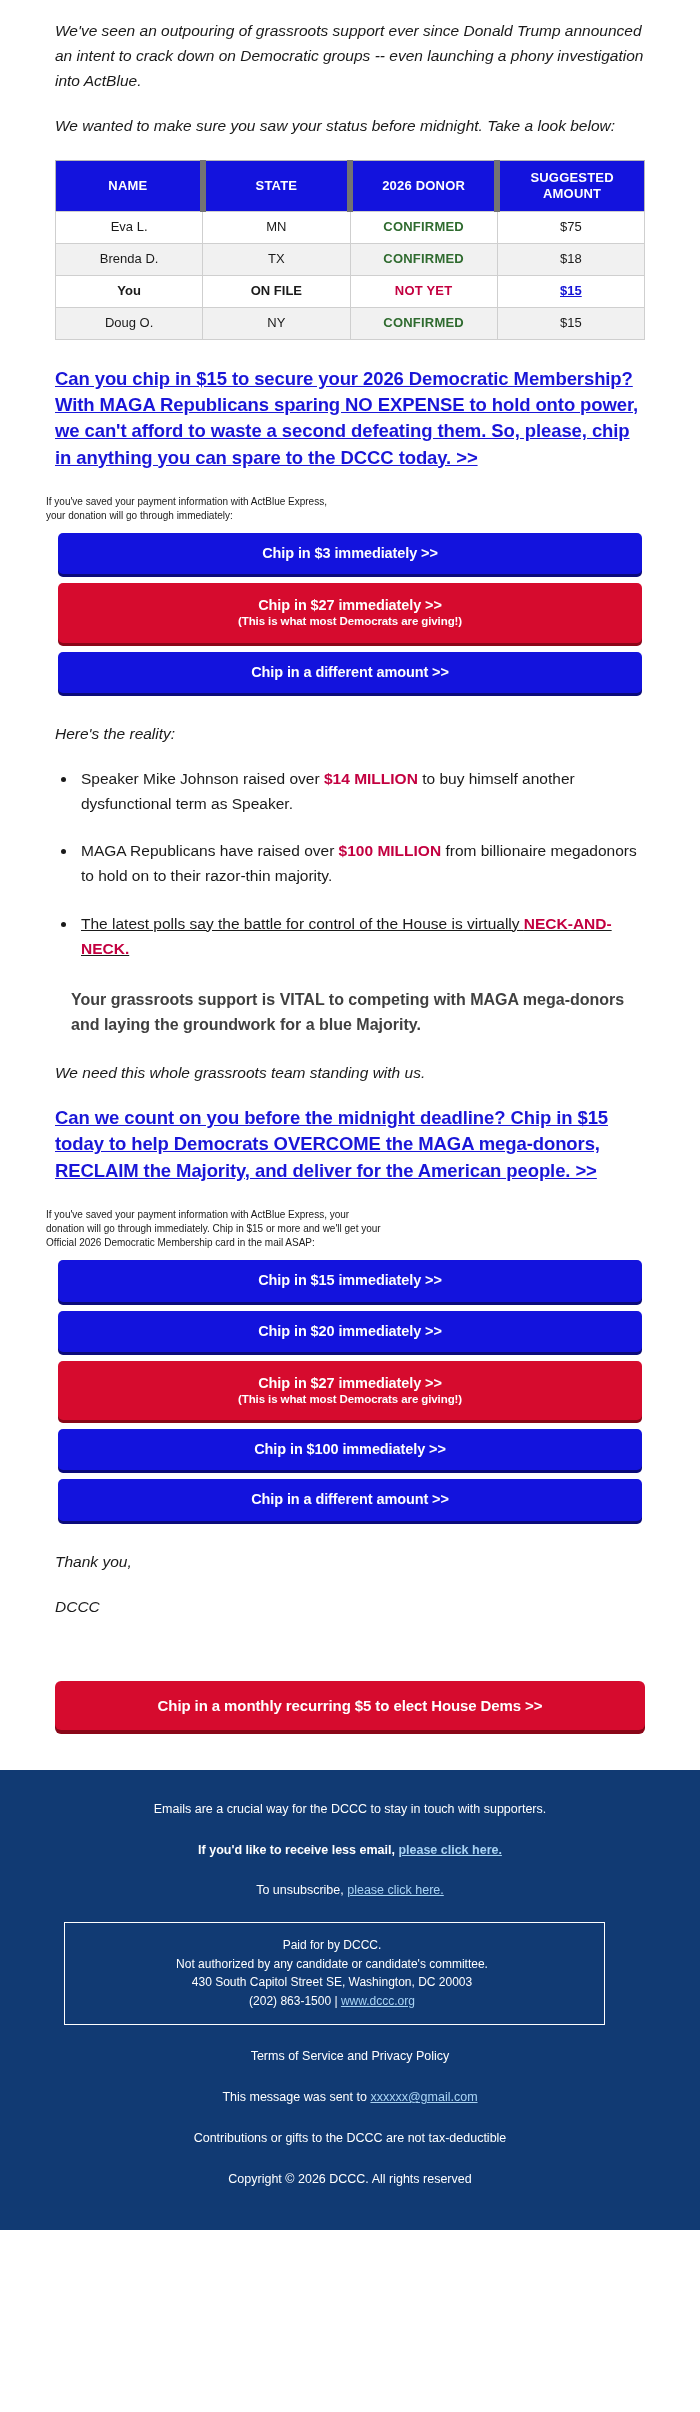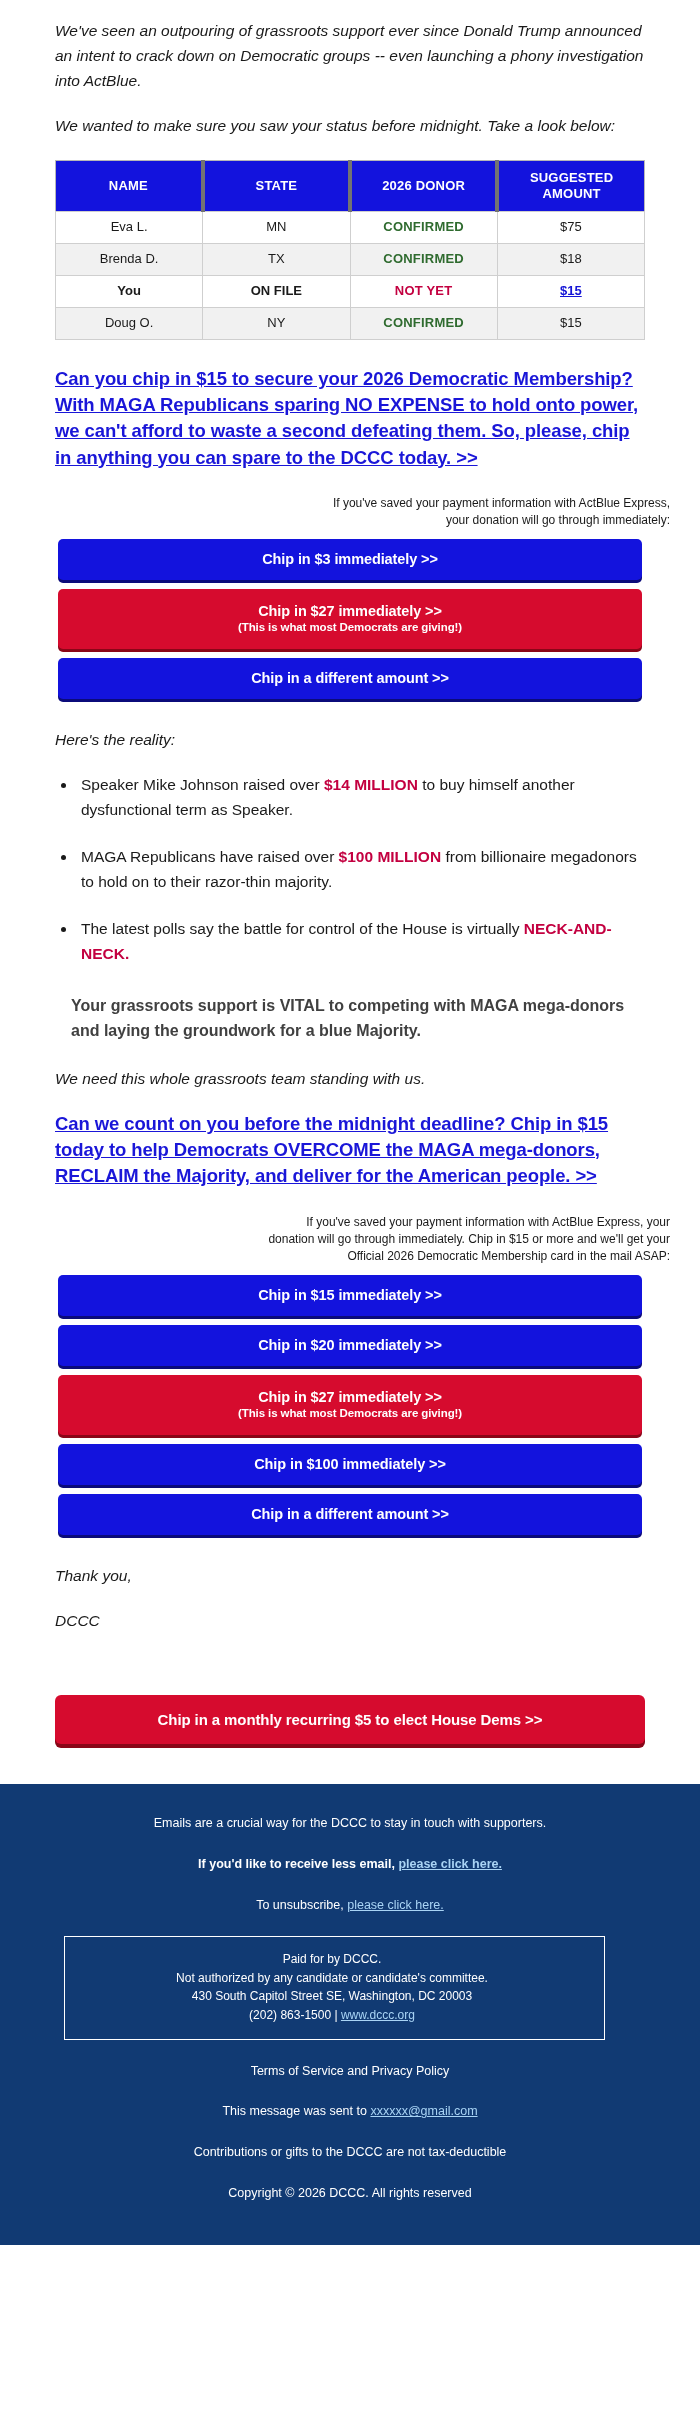"NAME" table.status thead th { border-right: 4px solid #737373 -> 6px solid #737373 }
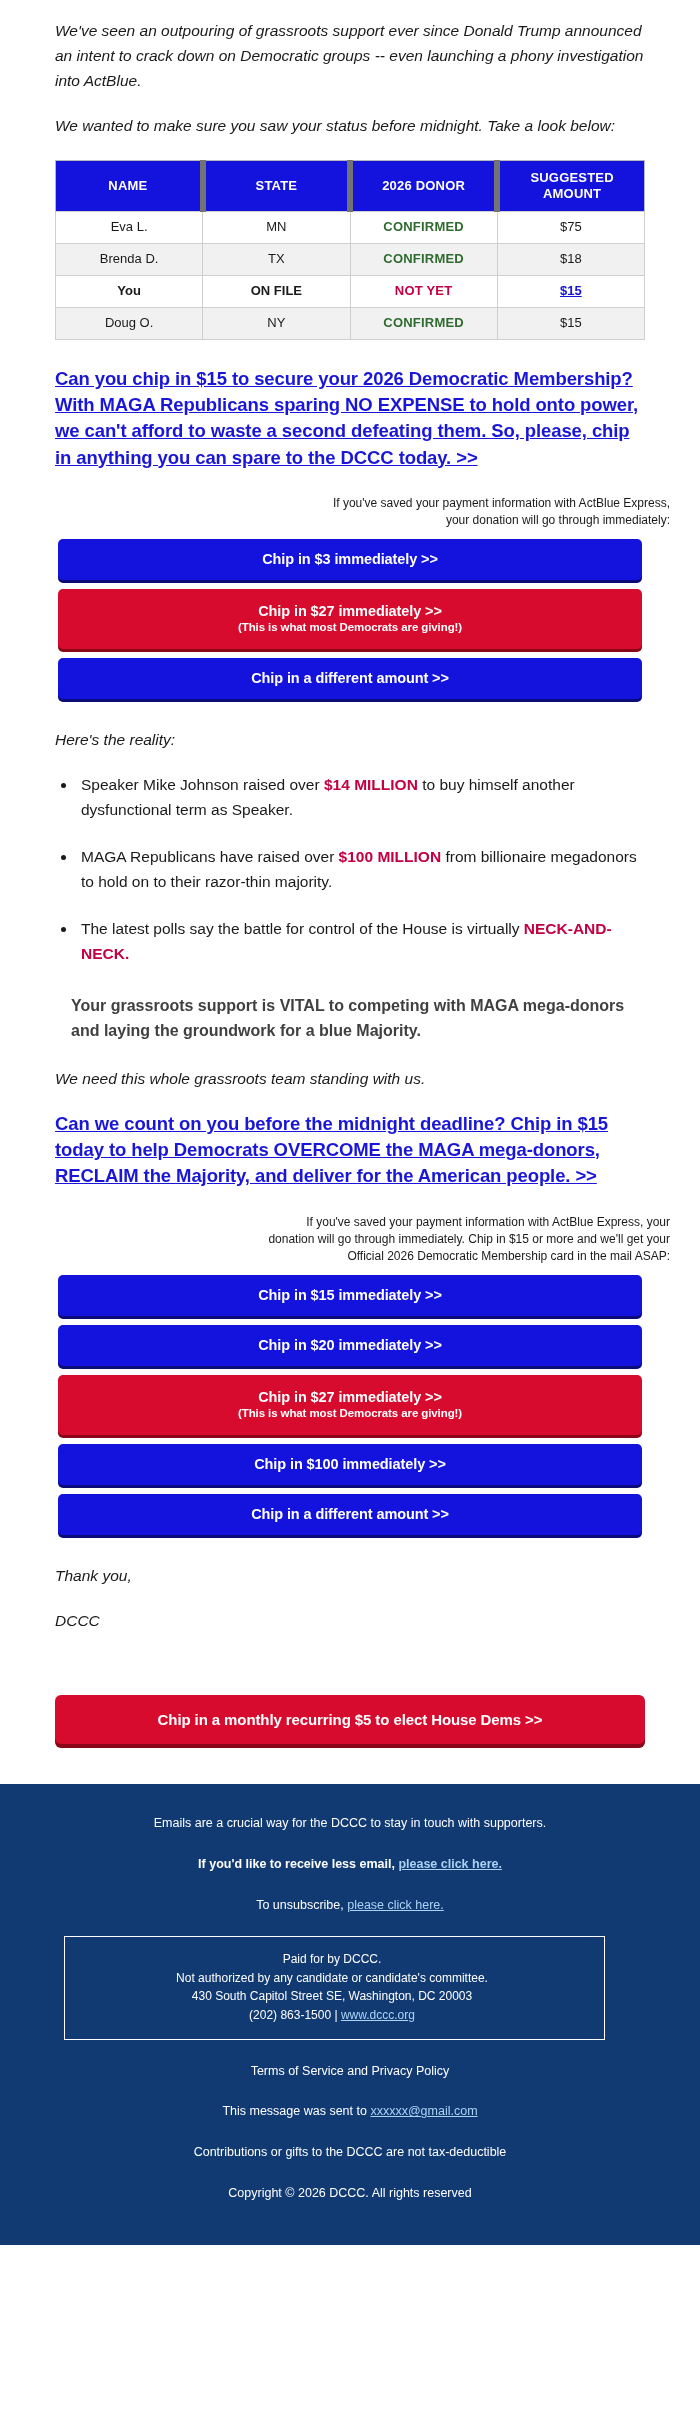"If you've saved your payment" .ab-note { font-size: 12px -> 10px; padding: 0 30px -> 0 46px; text-align: right -> left }
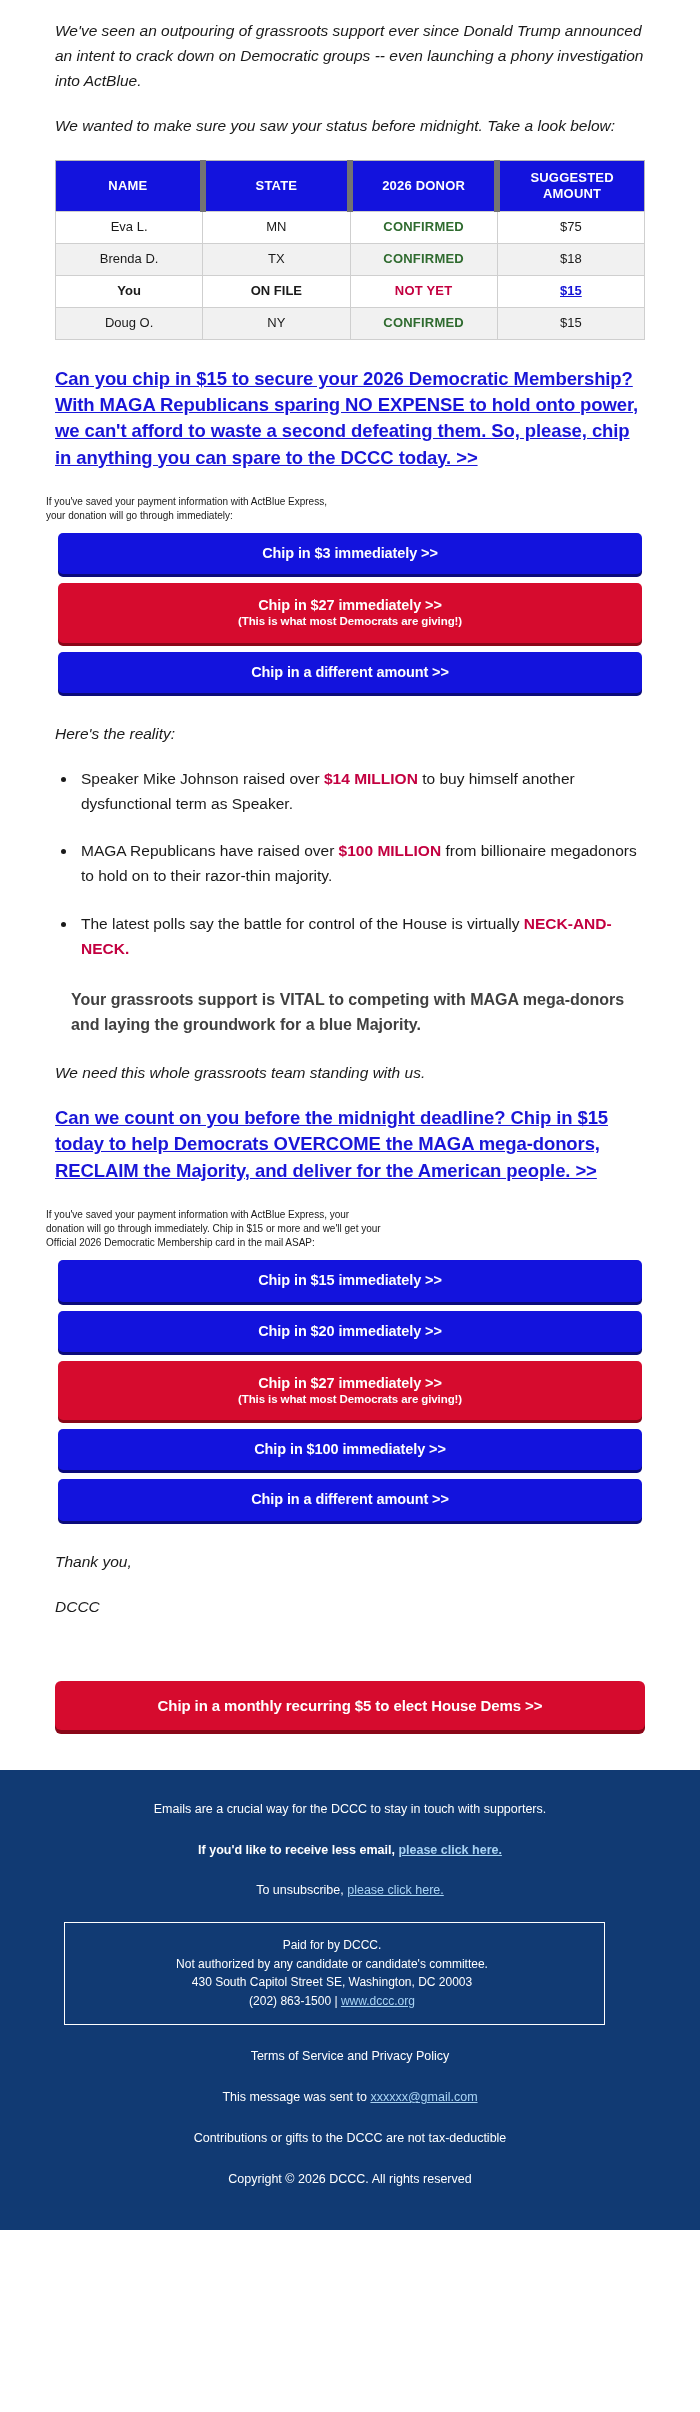"The latest polls say the" ul.reality li:last-child { text-decoration: none -> underline }
